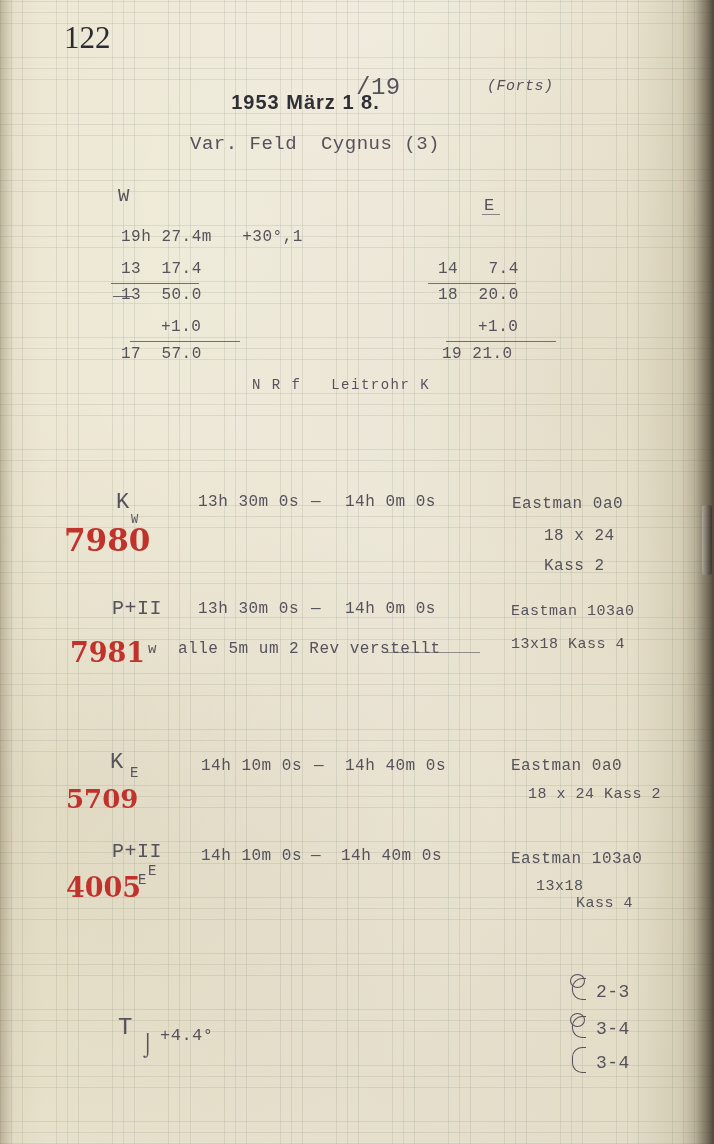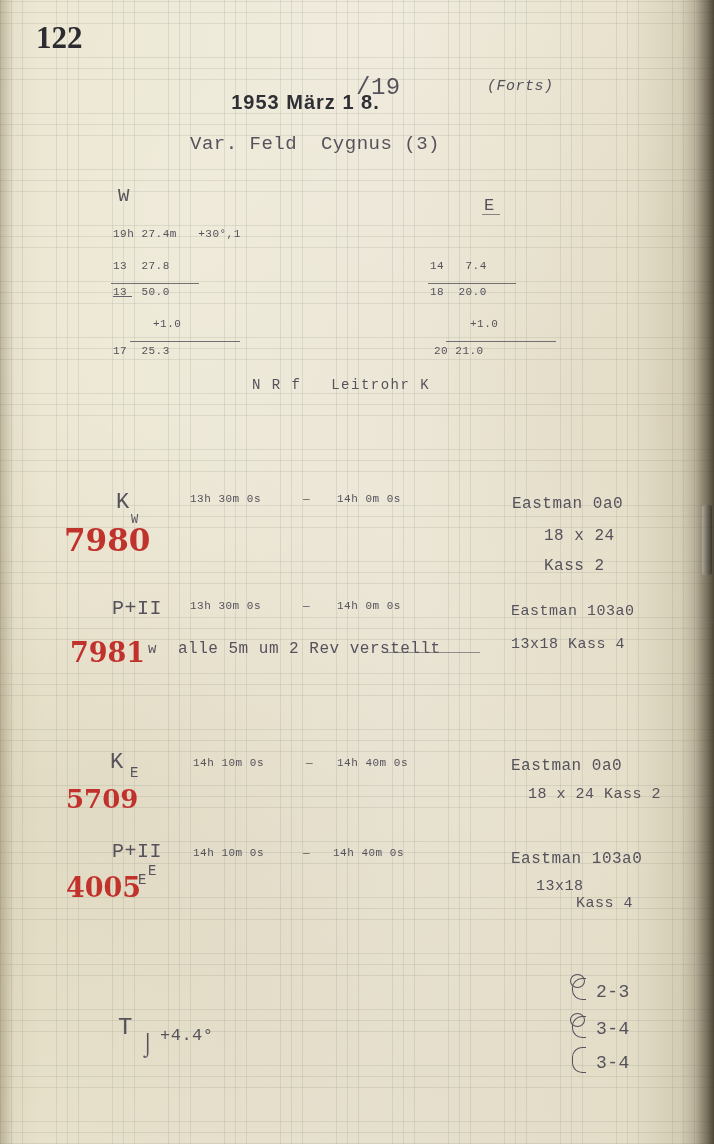"122" .stamp { font-weight: 700 -> 400; margin-left: none -> 28px }
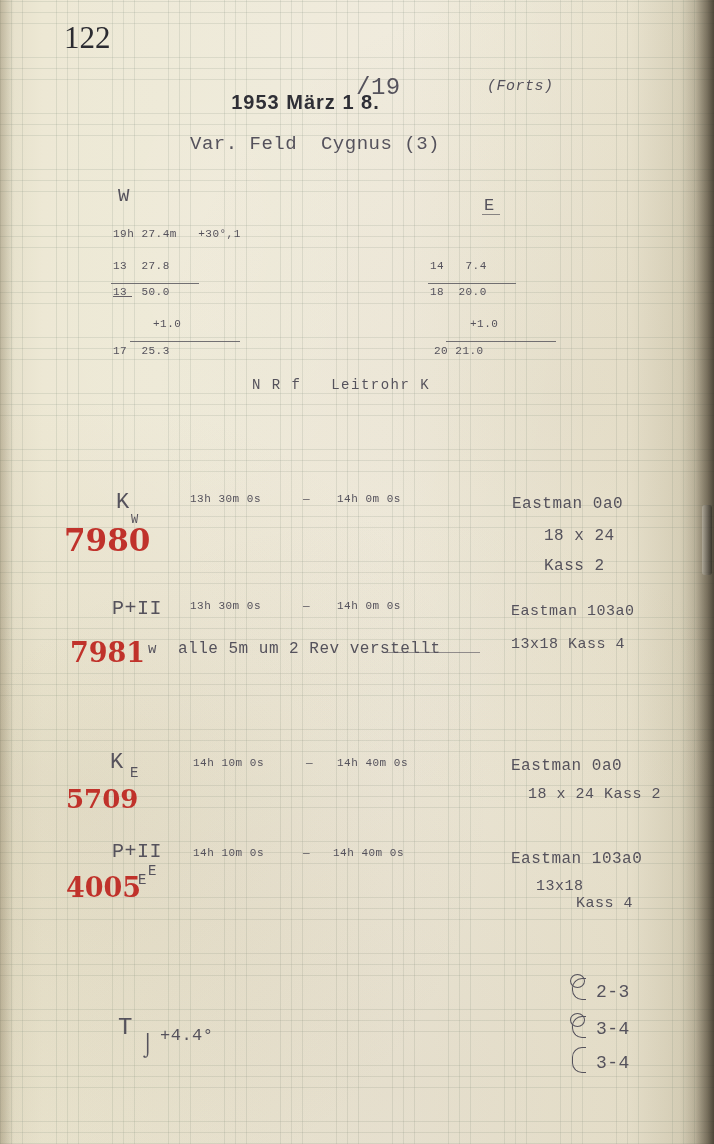"19h 27.4m +30°,1" .num { font-size: 11px -> 16px; margin-left: none -> 8px }
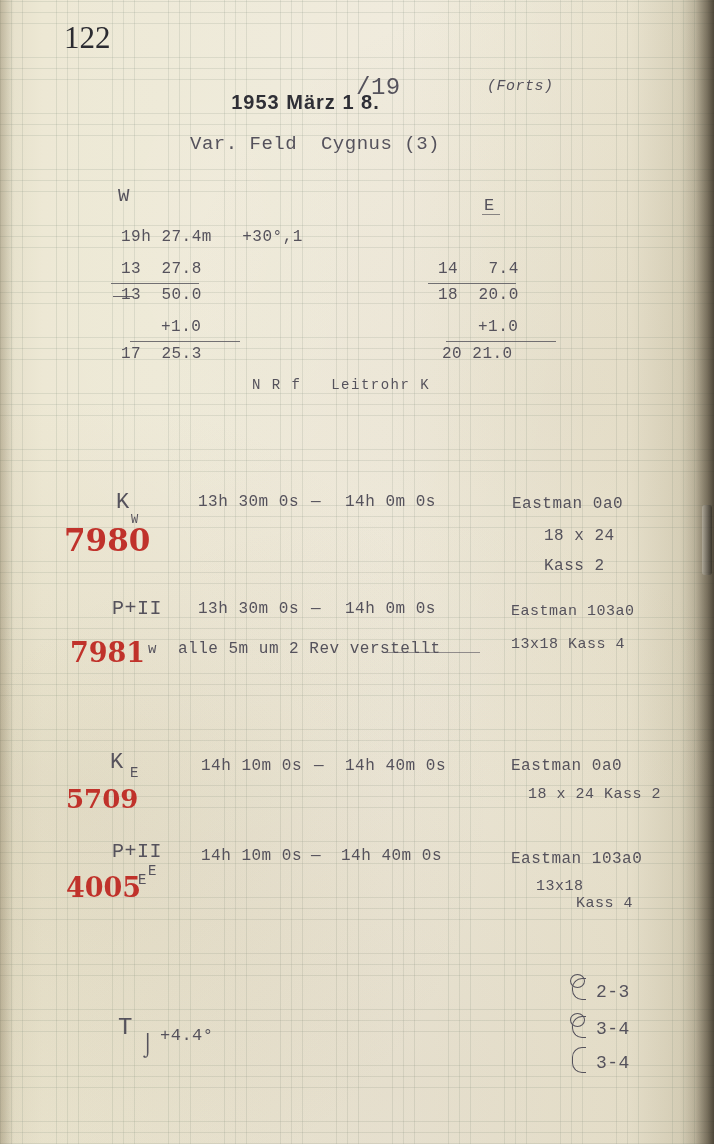"13 27.8" div.ink { text: 27.8 -> 17.4 }
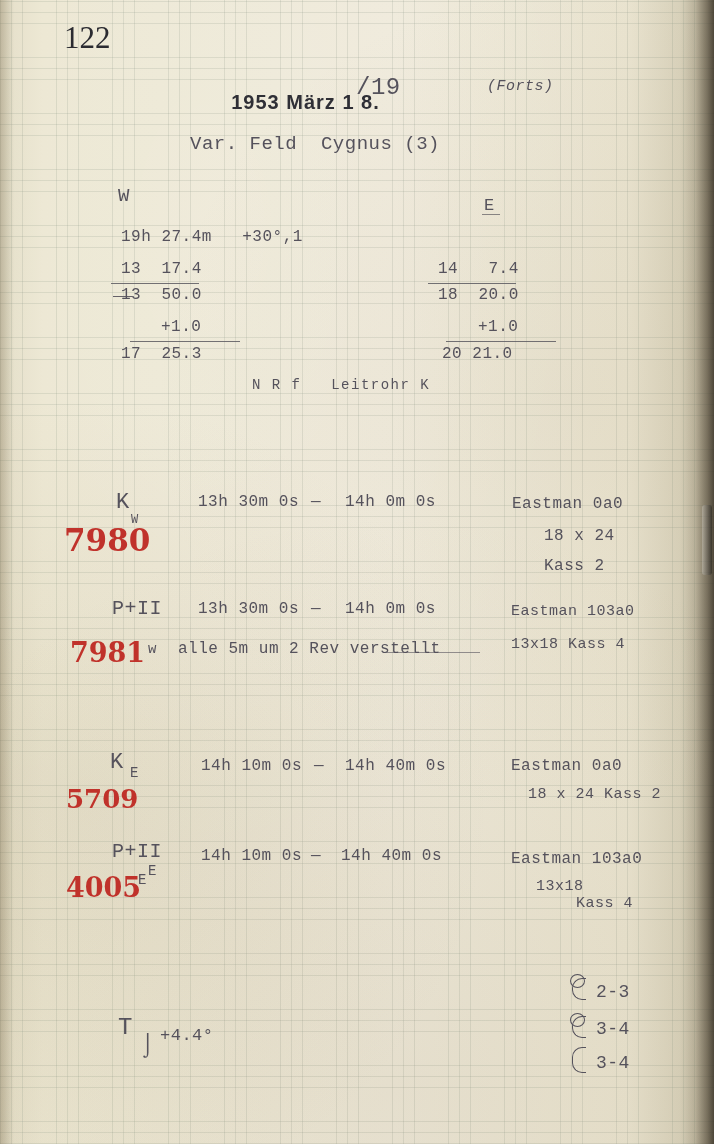"17 25.3" div.ink { text: 25.3 -> 57.0 }
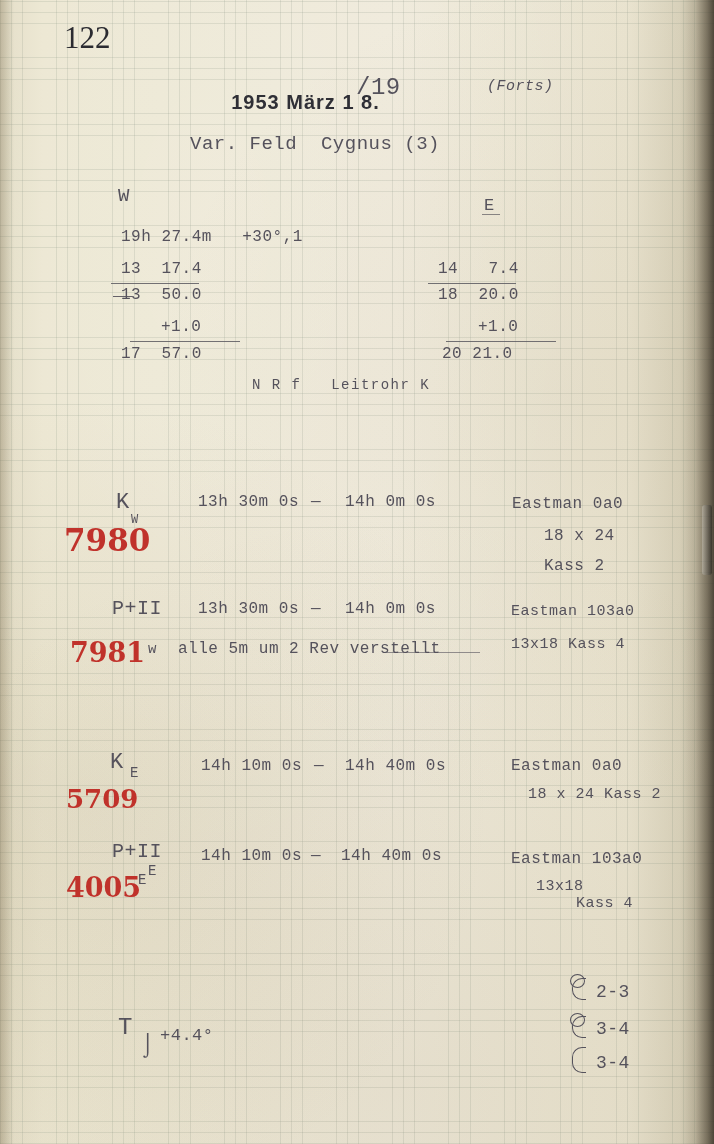"20 21.0" div.ink { text: 20 -> 19 }
